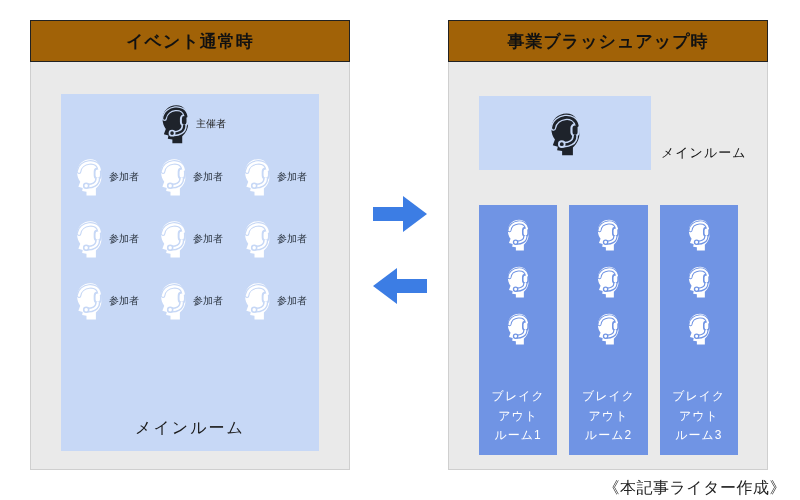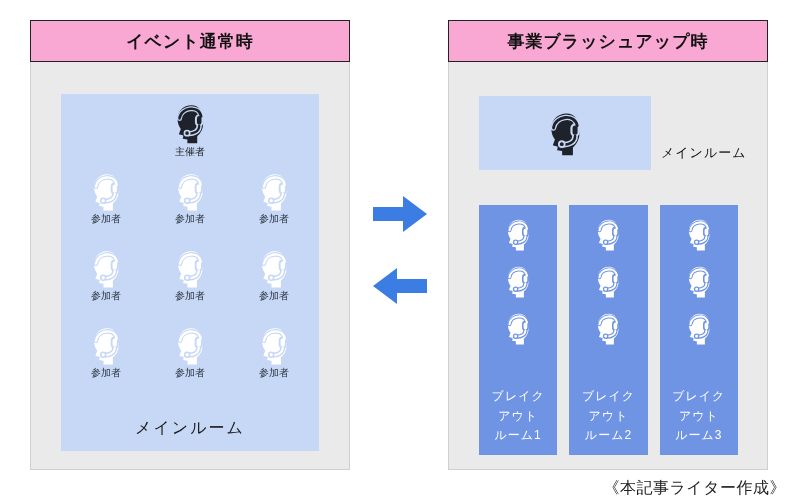"イベント通常時" .title-box { background: #f9a8d4 -> #a16207 }
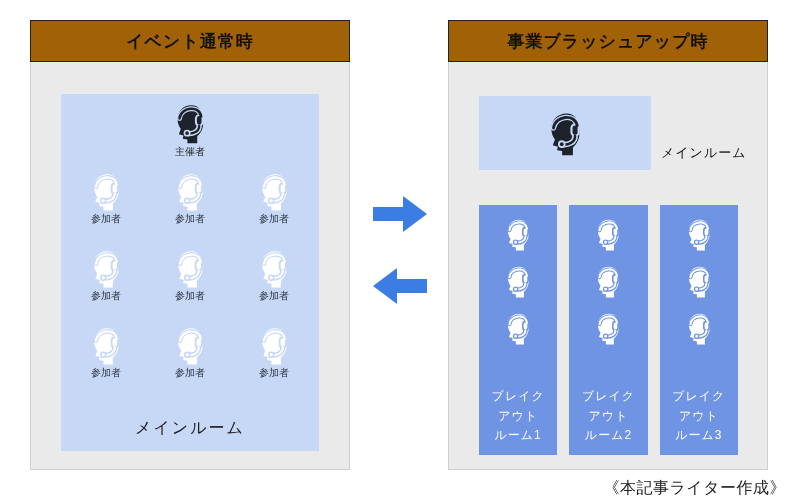"主催者" .organizer { flex-direction: column -> row }
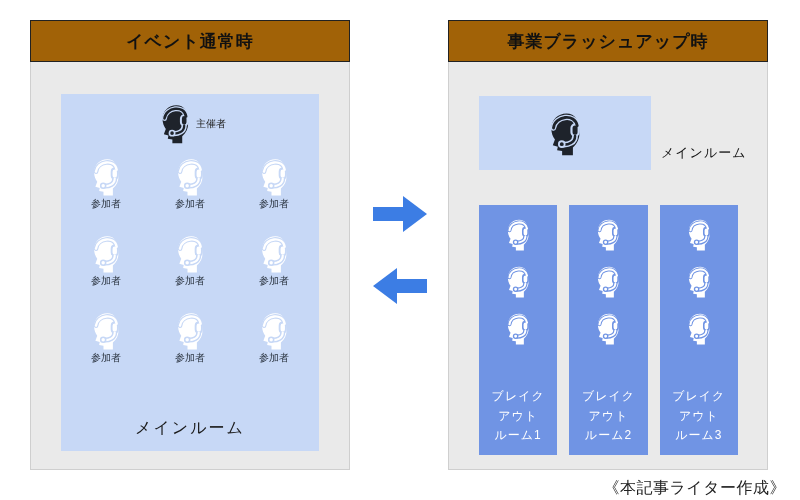"参加者" .participant { flex-direction: column -> none }
